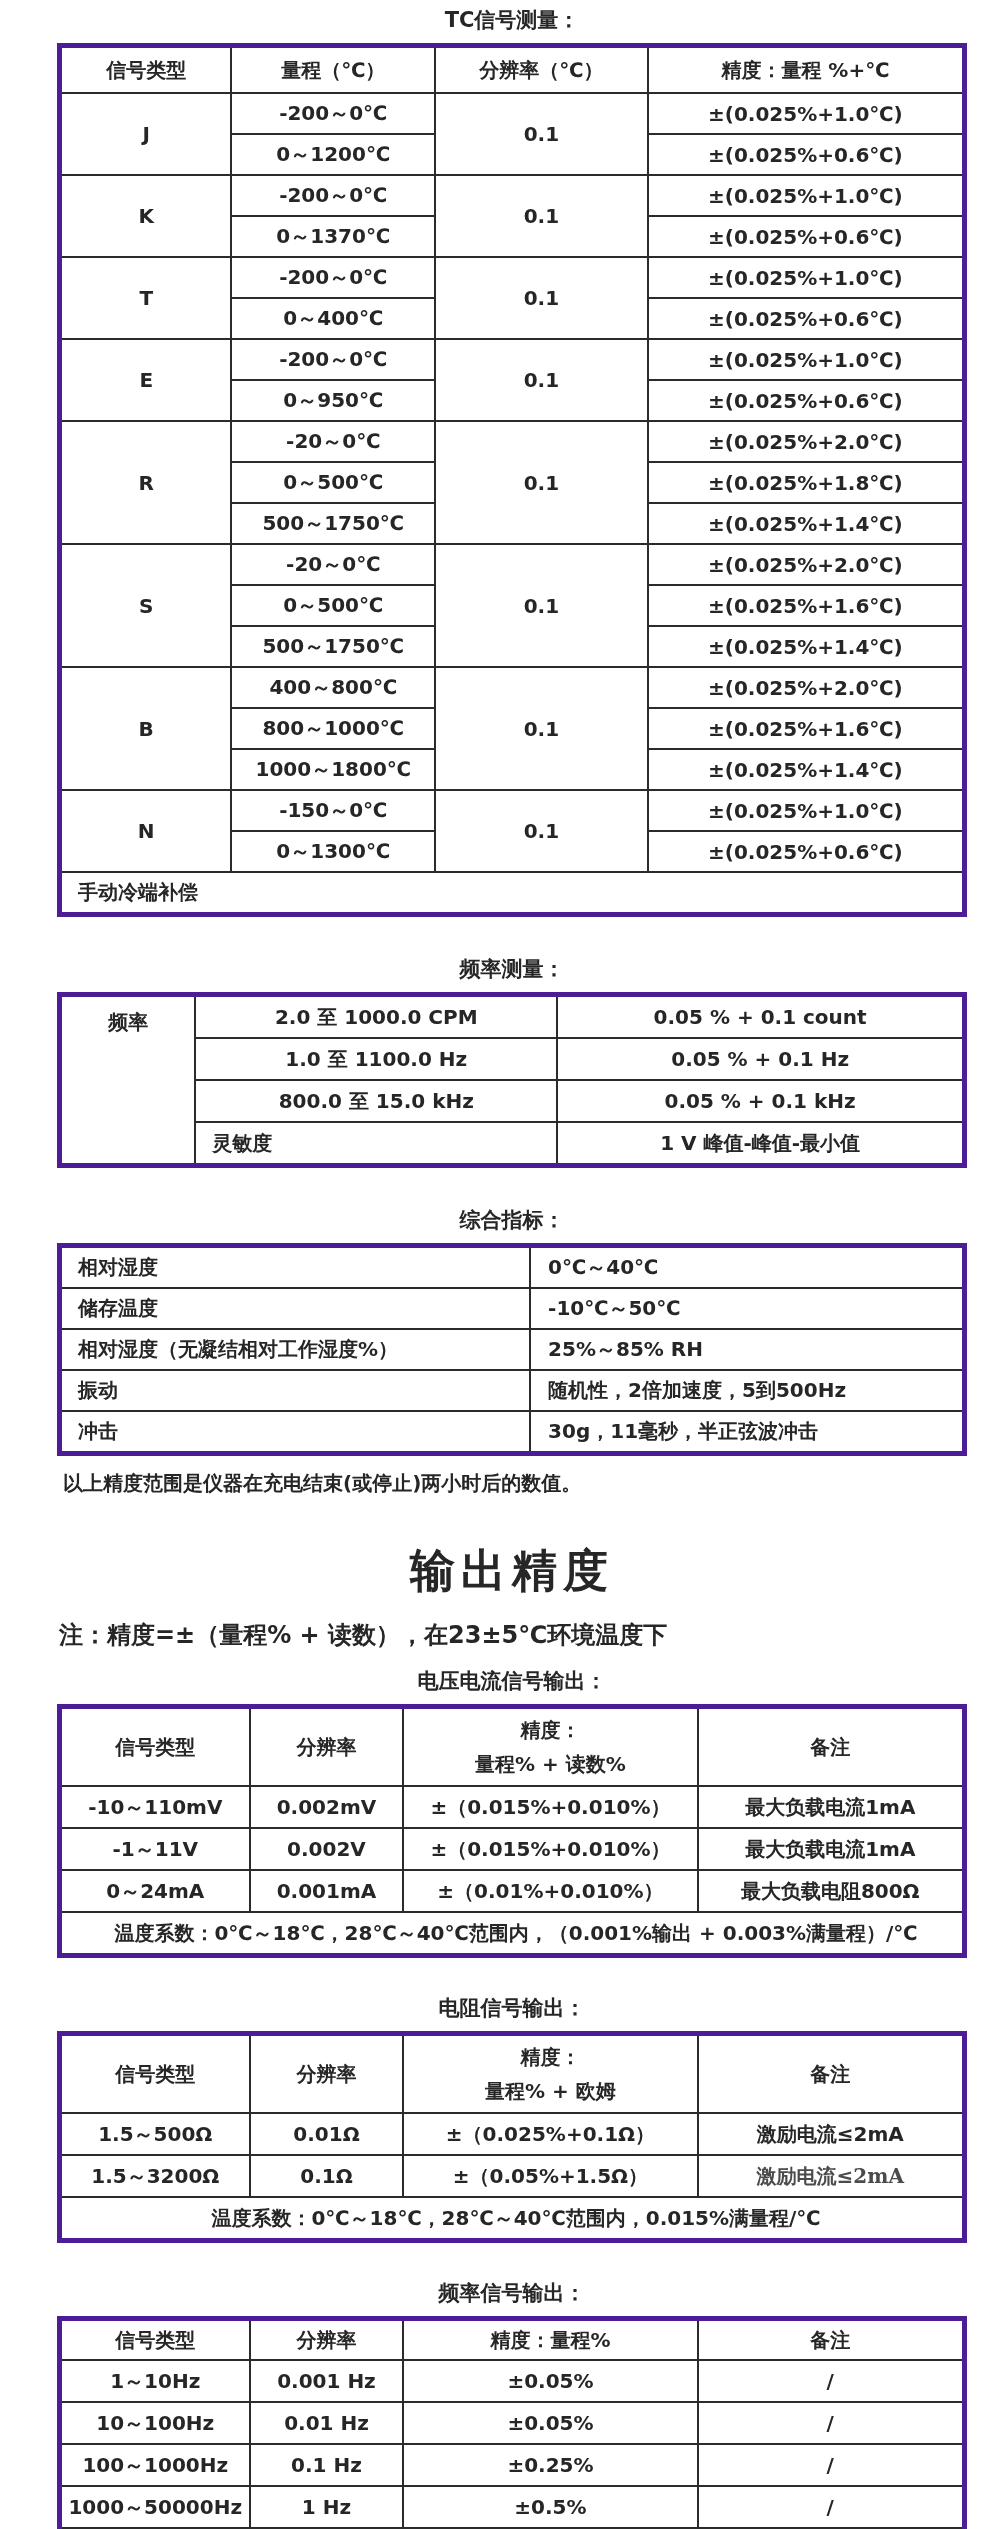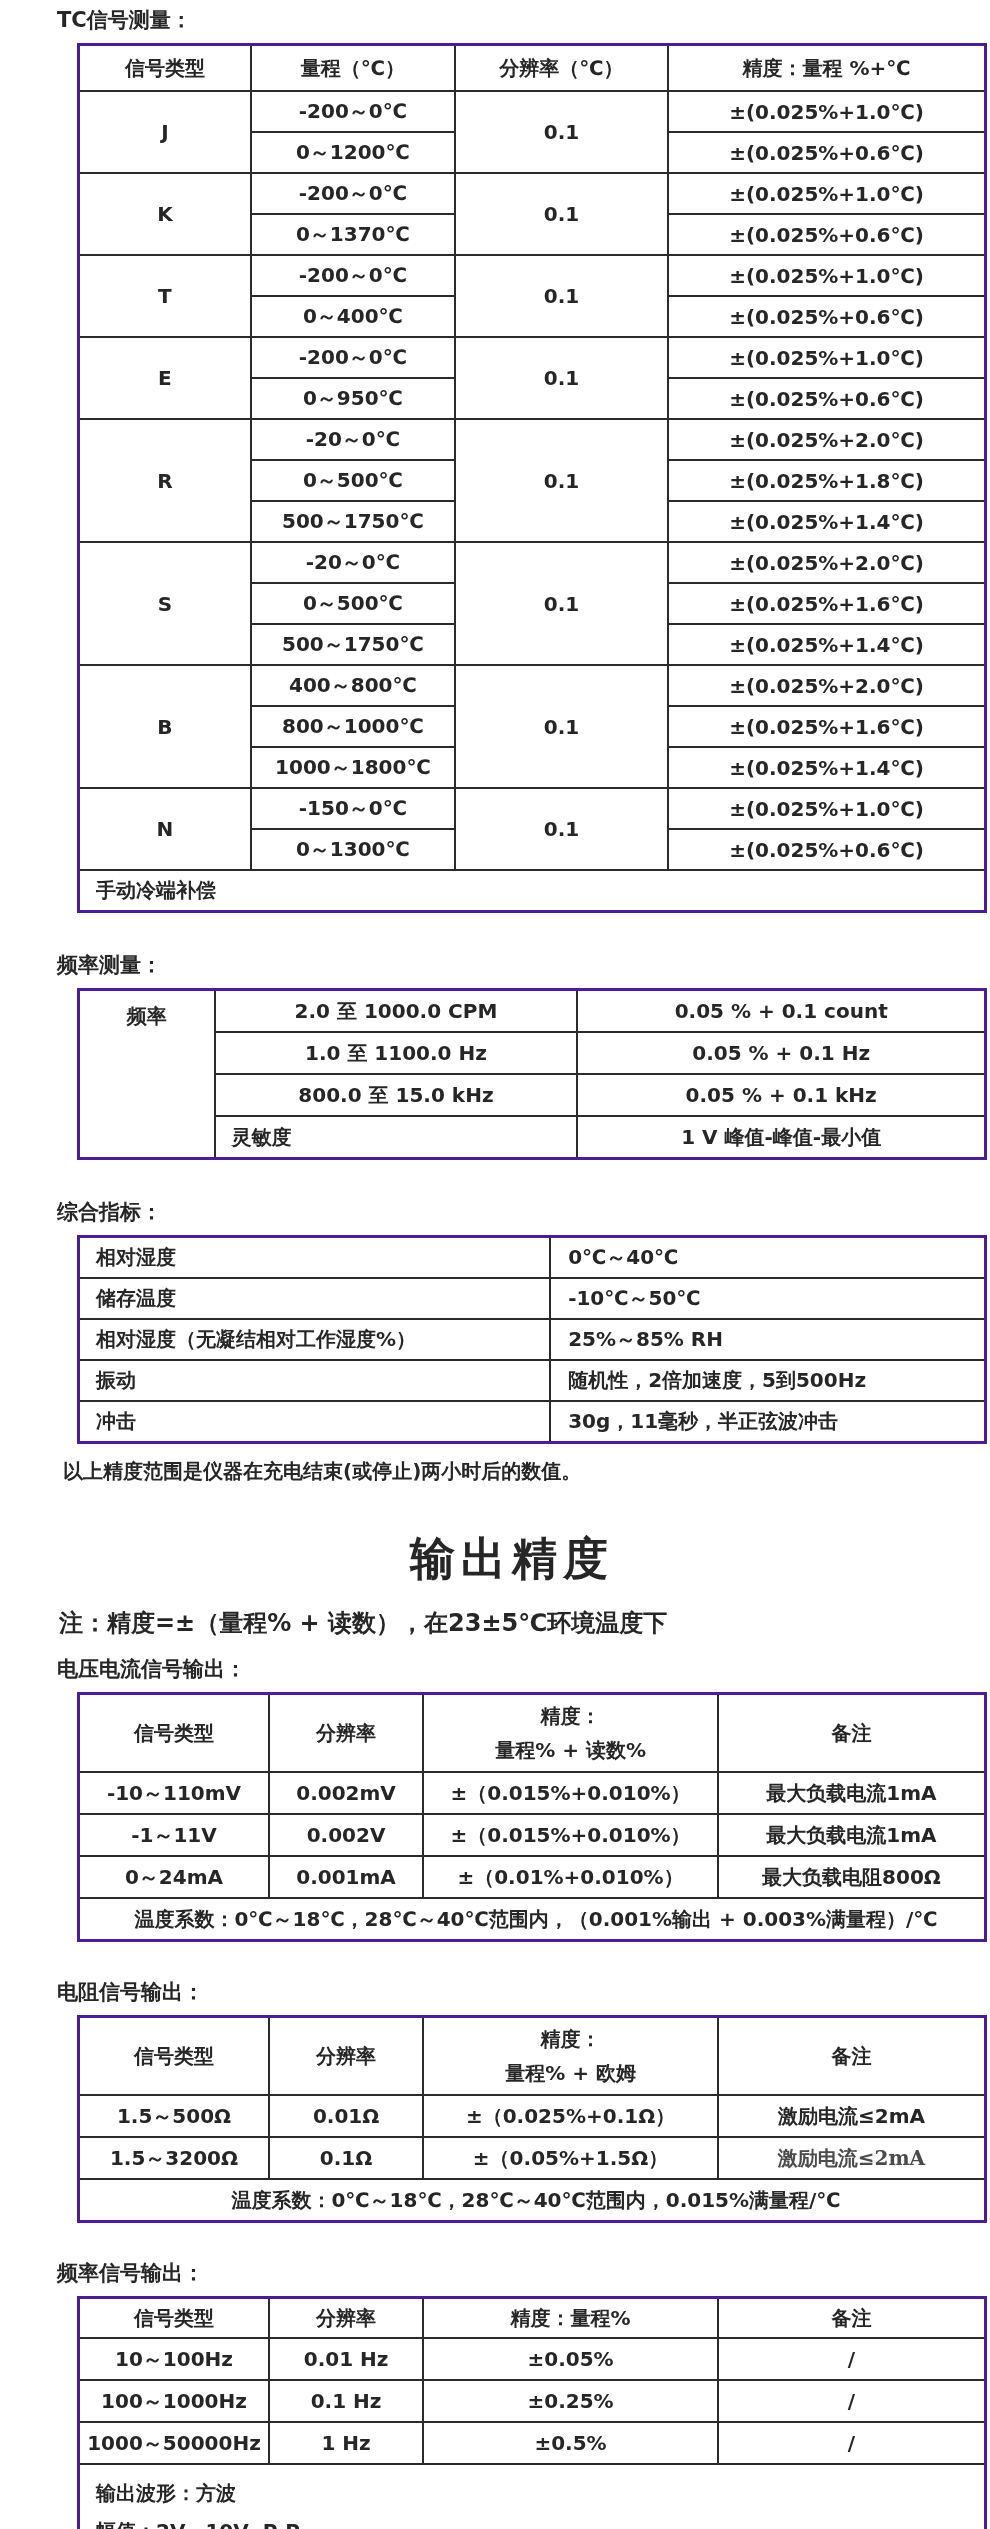"TC信号测量：" .section-label { text-align: none -> center }
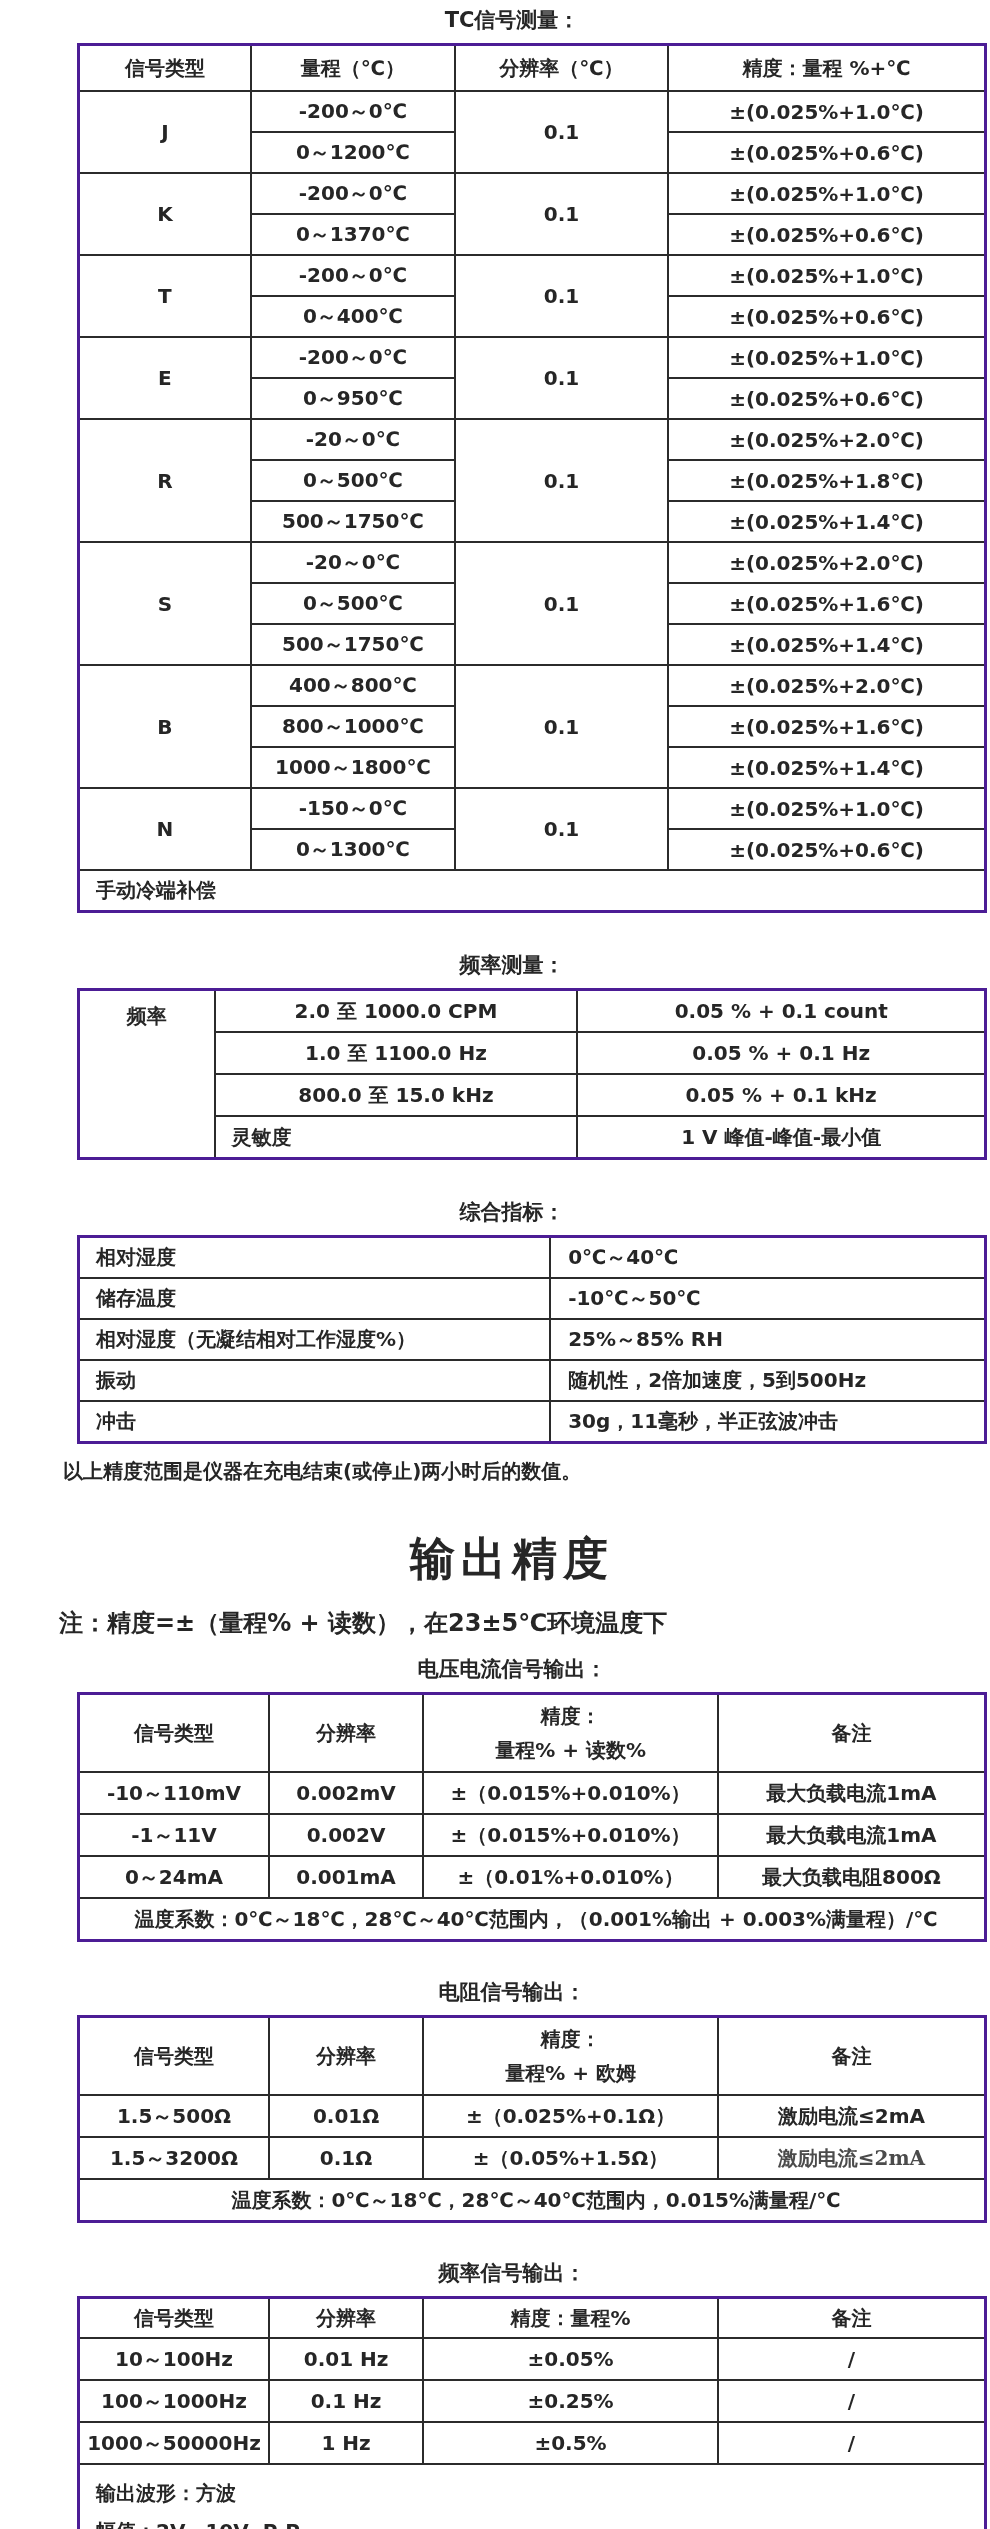"信号类型" .spec-table { border: 3px solid #4c1d95 -> 5px solid #4c1d95; margin-left: 20px -> none }
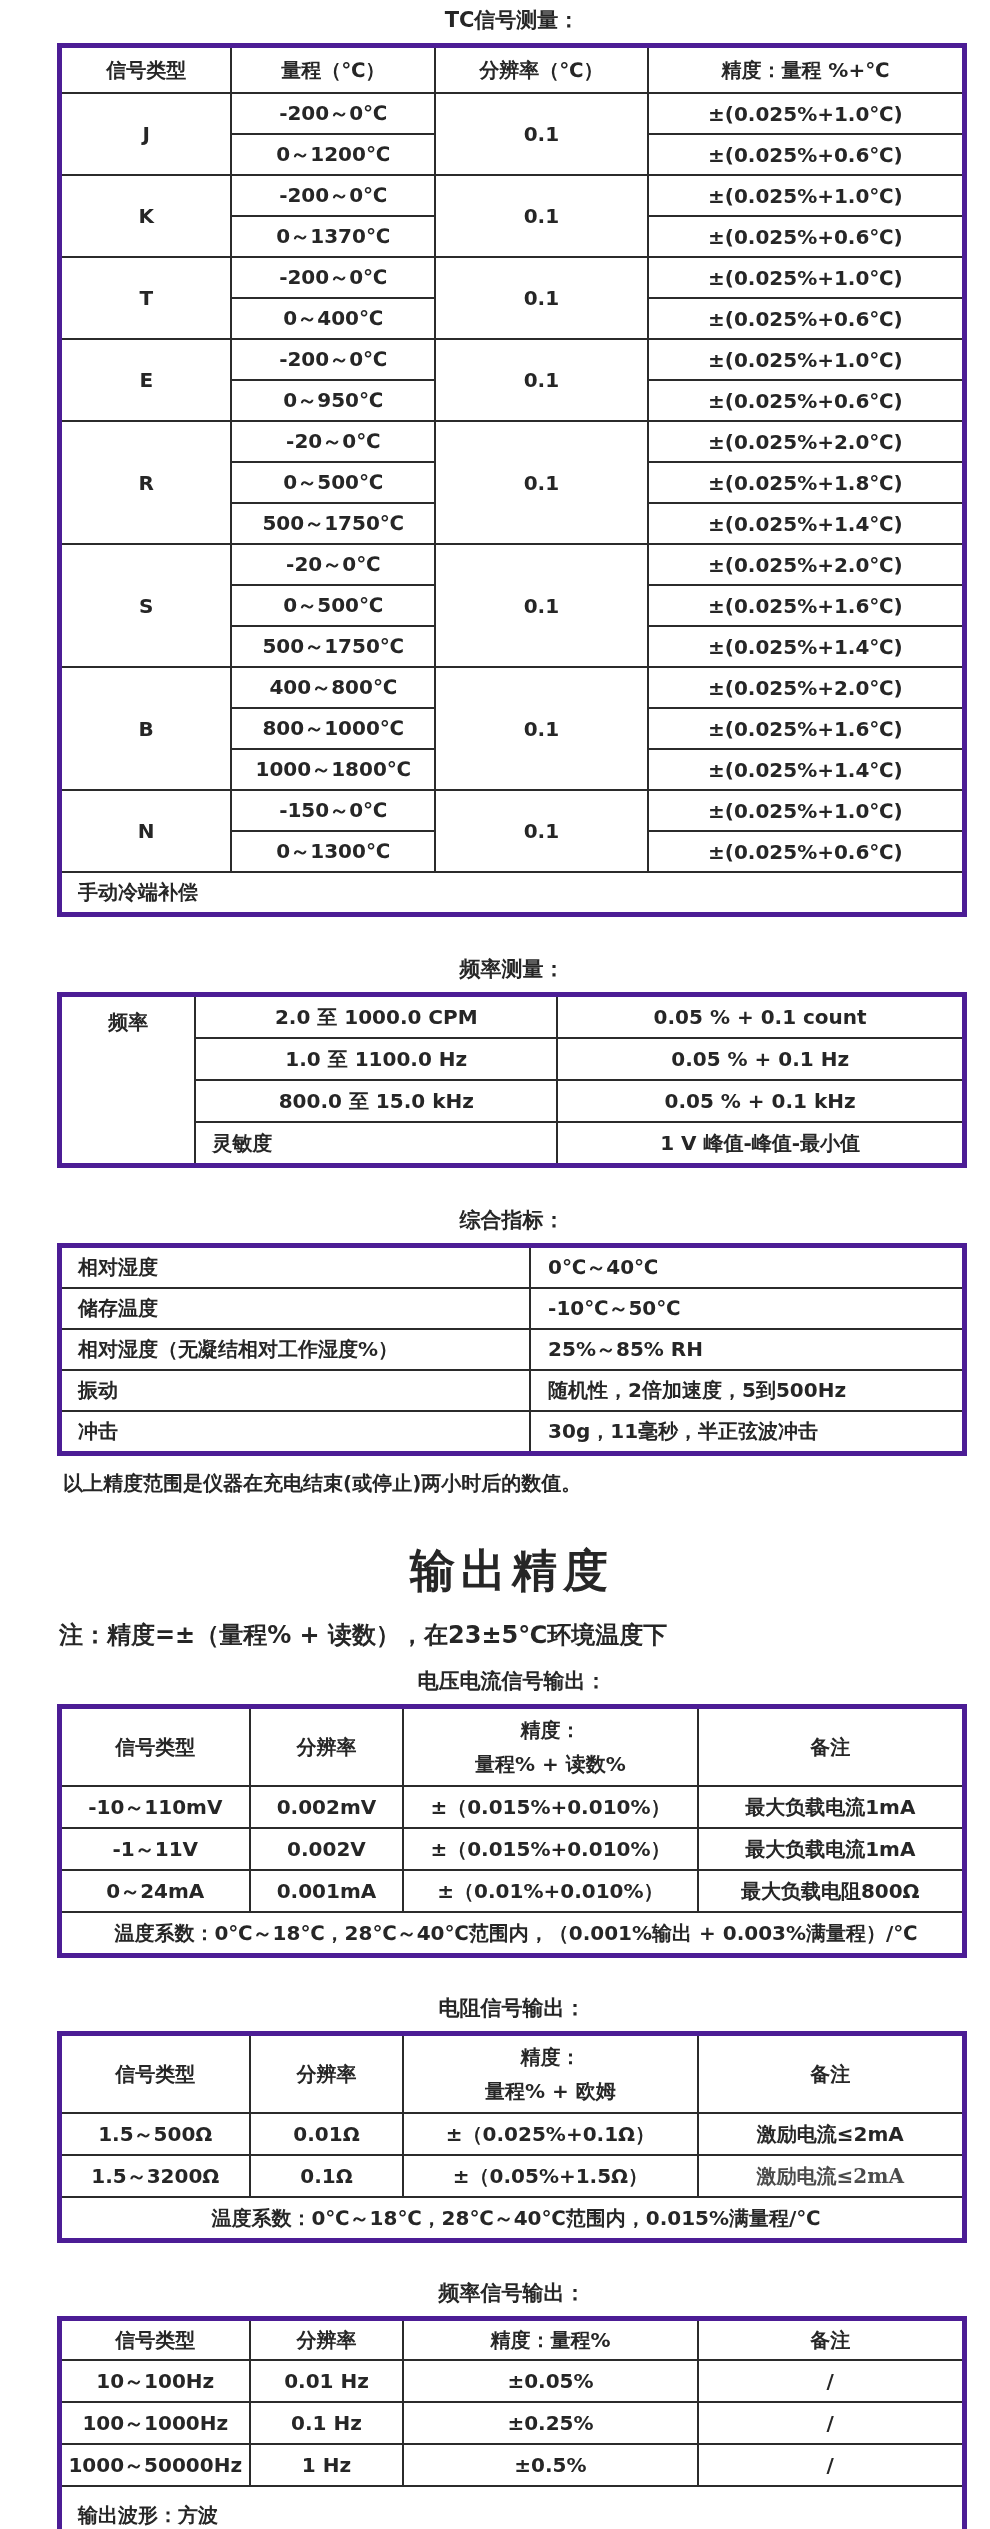"1～10Hz" tr { html: none -> <tr> <td>1～10Hz</td> <td>0.001 Hz</td> <td>±0.05%</td> <td>/</td> </tr> }
